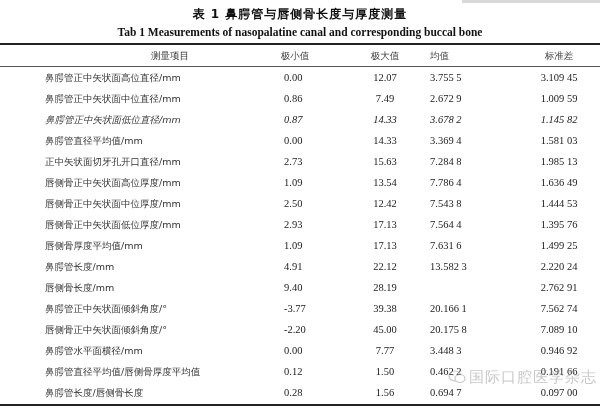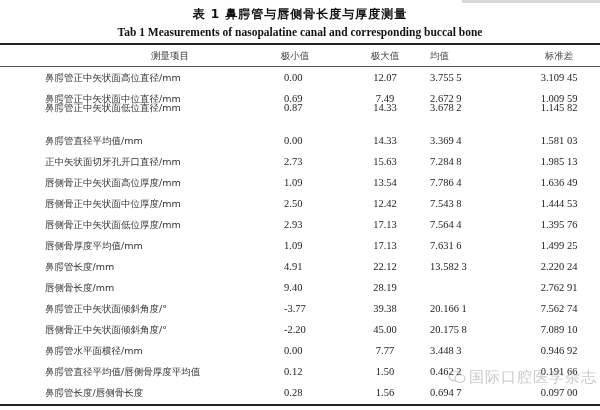"0.69" span.cell { text: 0.69 -> 0.86 }
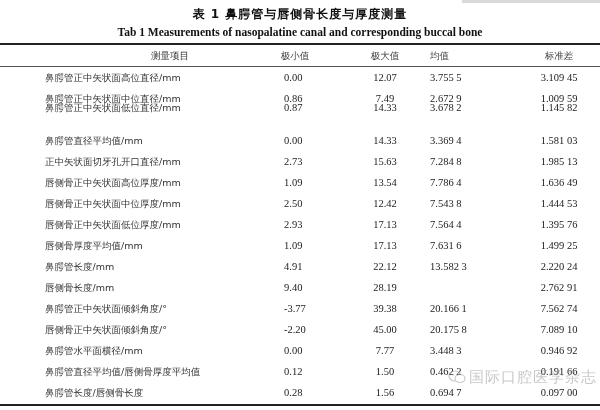"鼻腭管正中矢状面低位直径/mm" div.row { font-style: none -> italic; top: 98px -> 110px }
